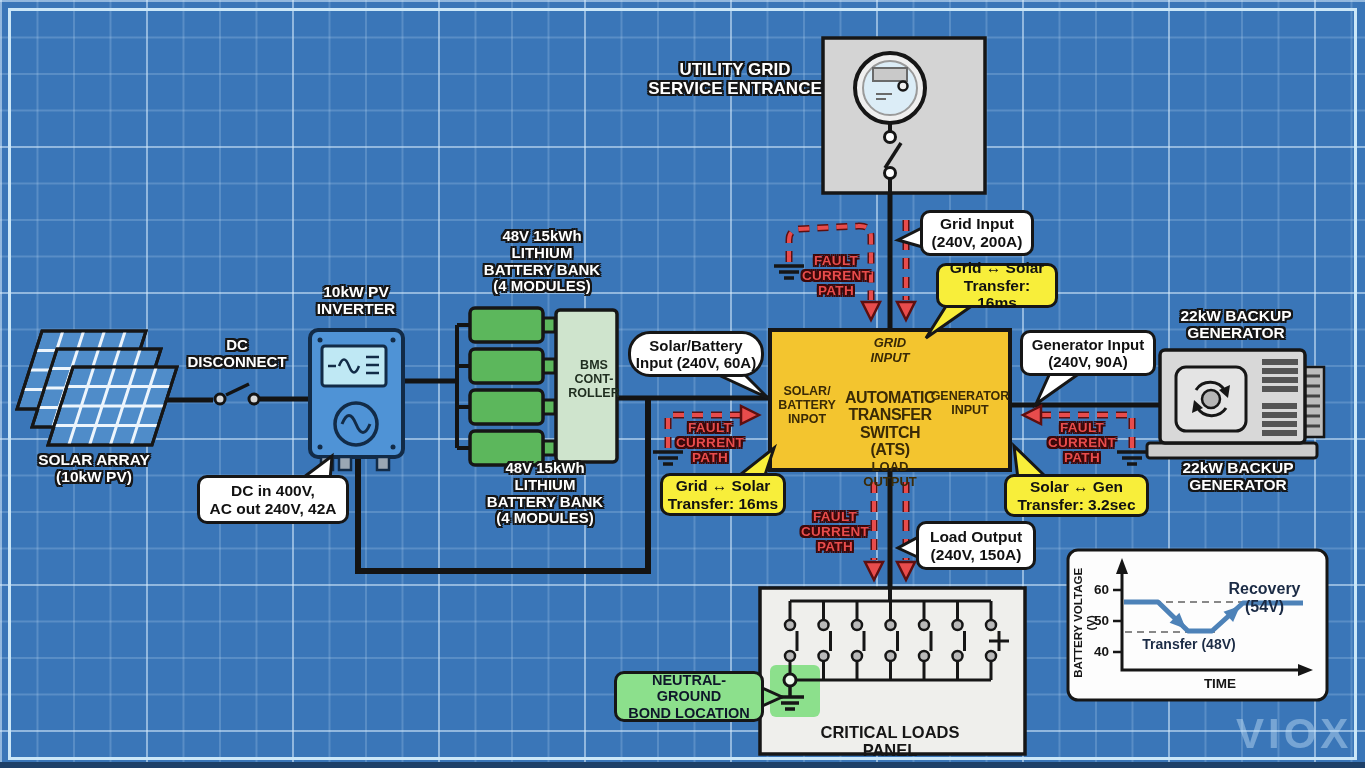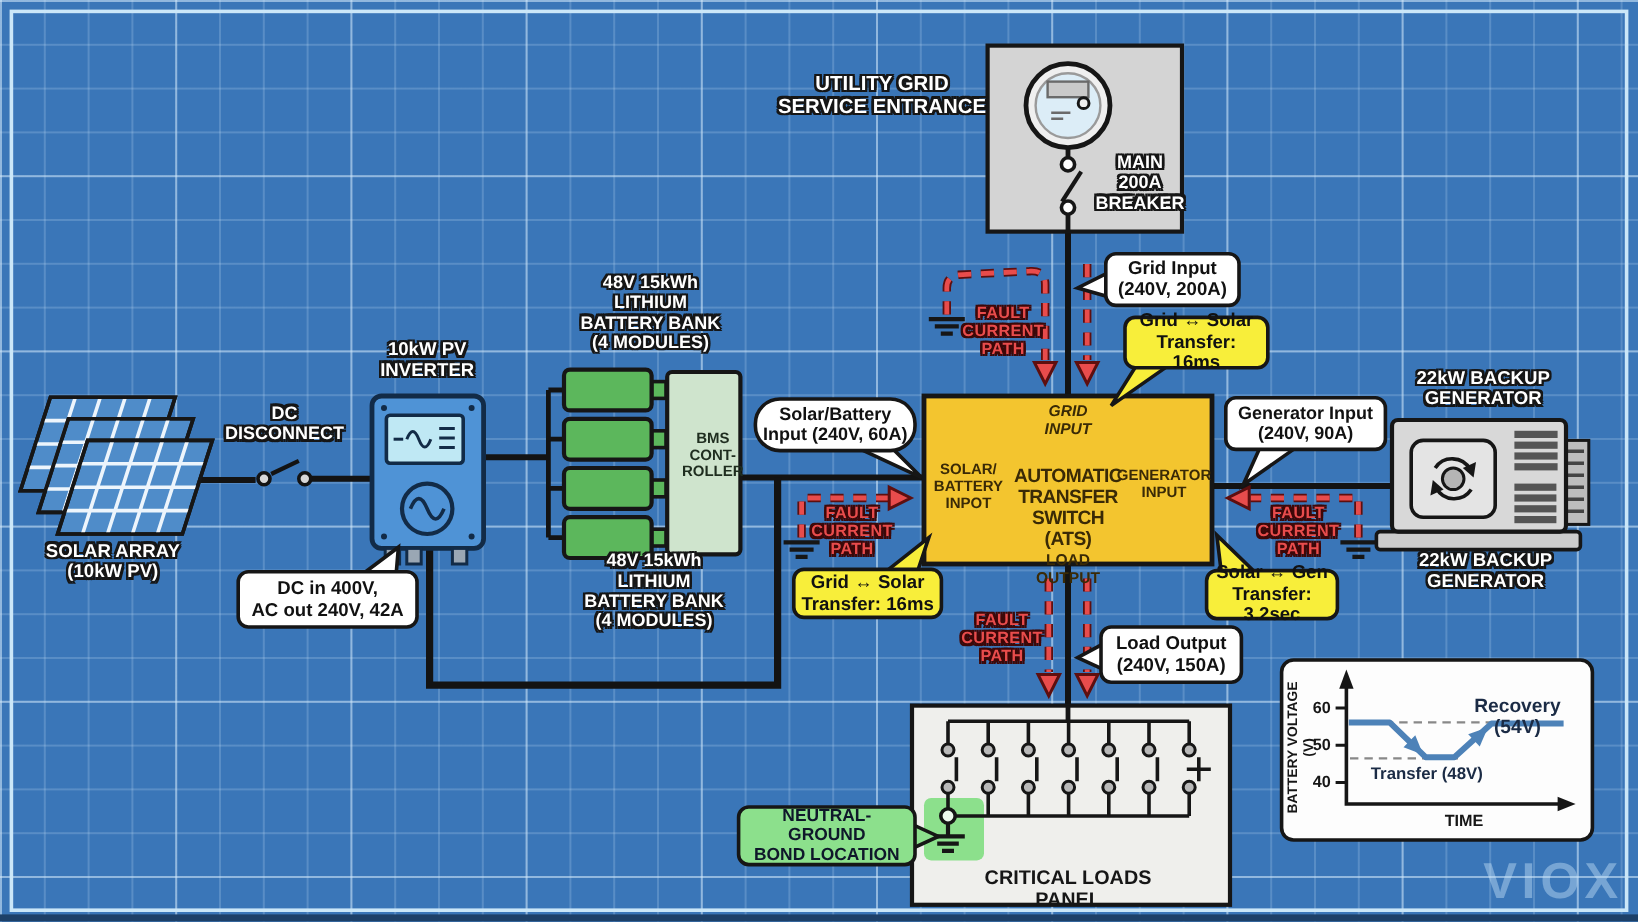"MAIN" div.lbl { html: <div>MAIN 200A BREAKER</div> -> none }
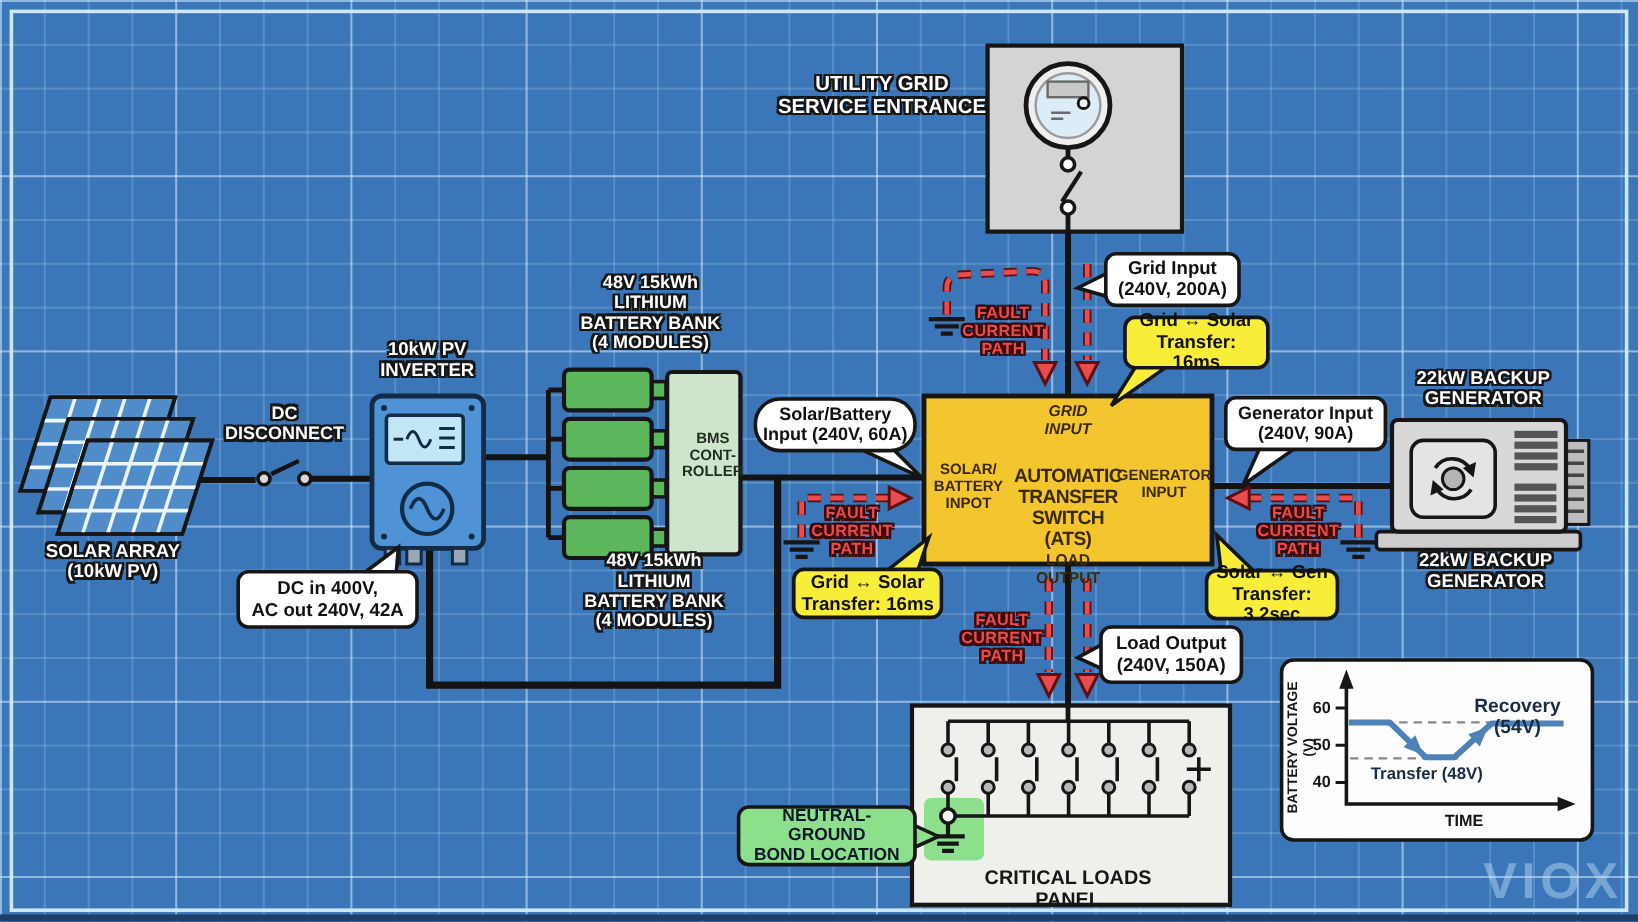"Solar ↔ Gen" div.callout { width: 112px -> 145px }
